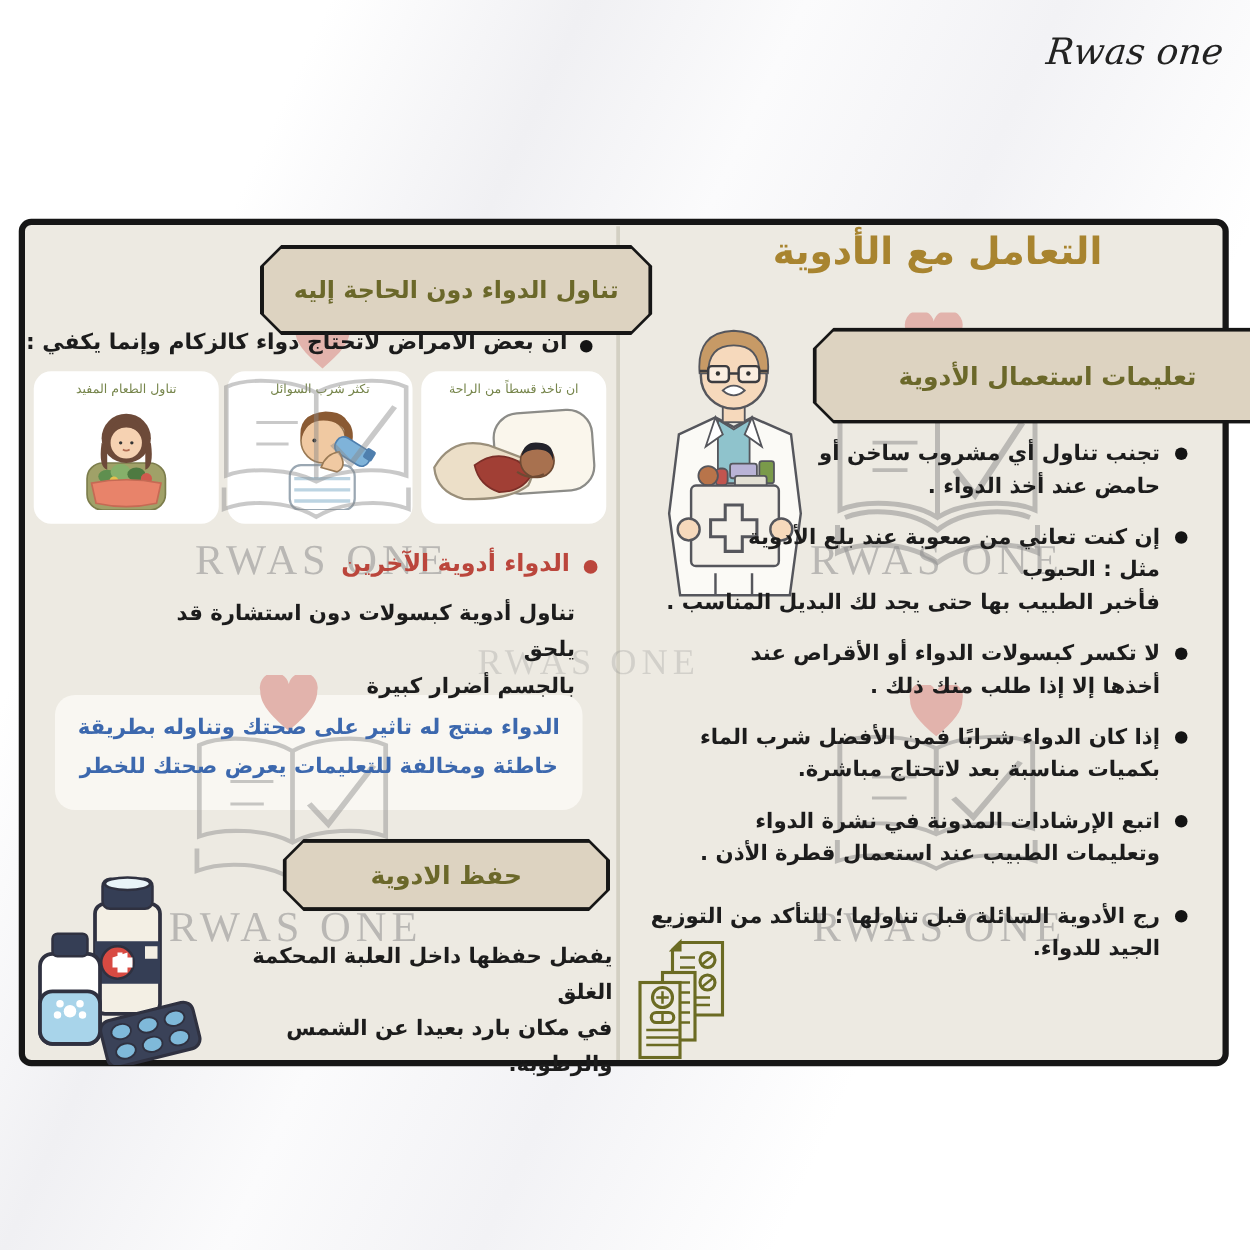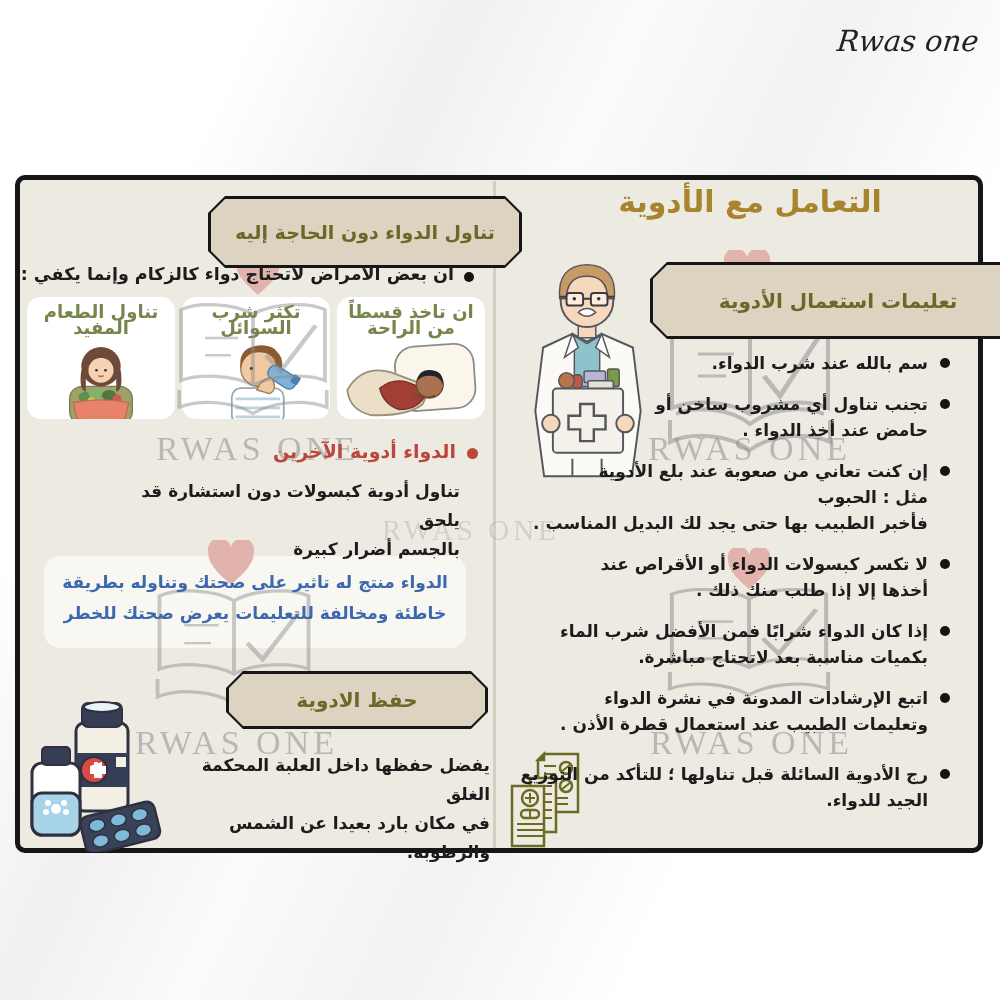"تناول الطعام المفيد" .card .cap { font-size: 18px -> 10px; font-weight: 700 -> 400 }
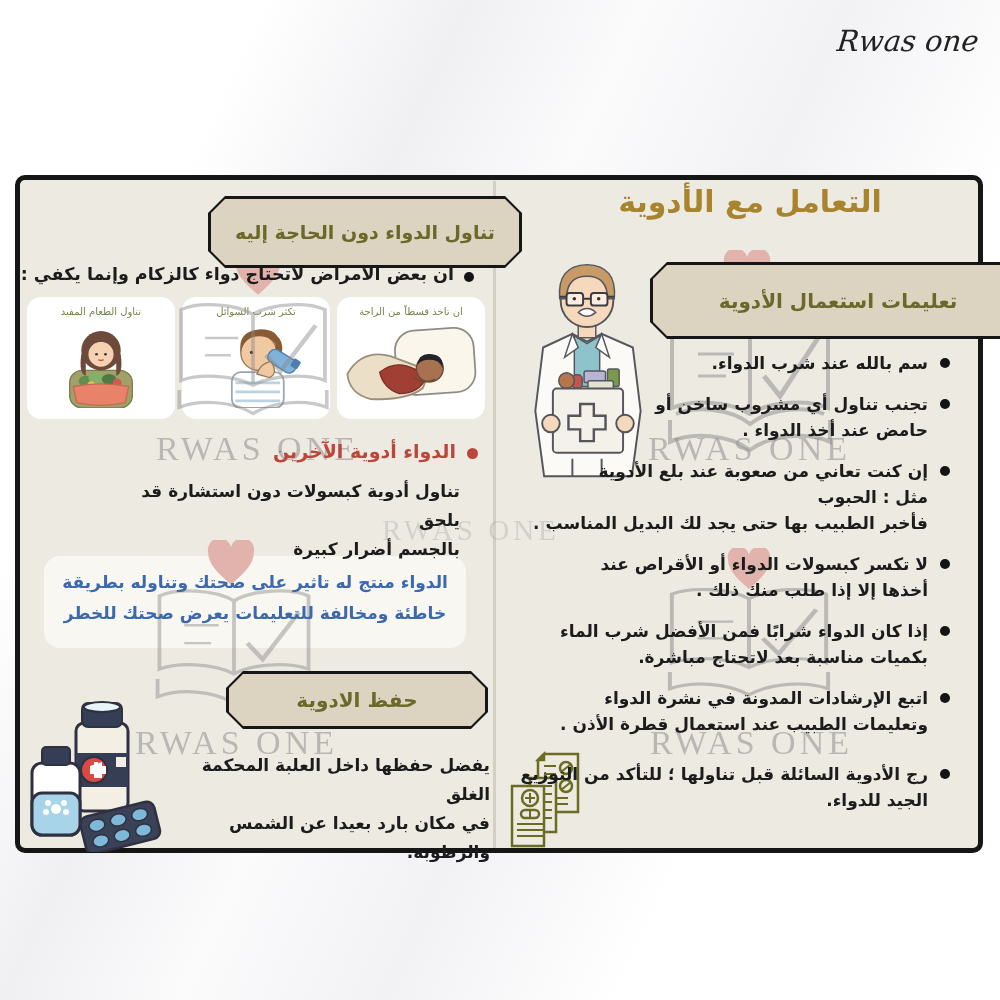"سم بالله عند شرب الدواء." li { html: <li>سم بالله عند شرب الدواء.</li> -> none }
